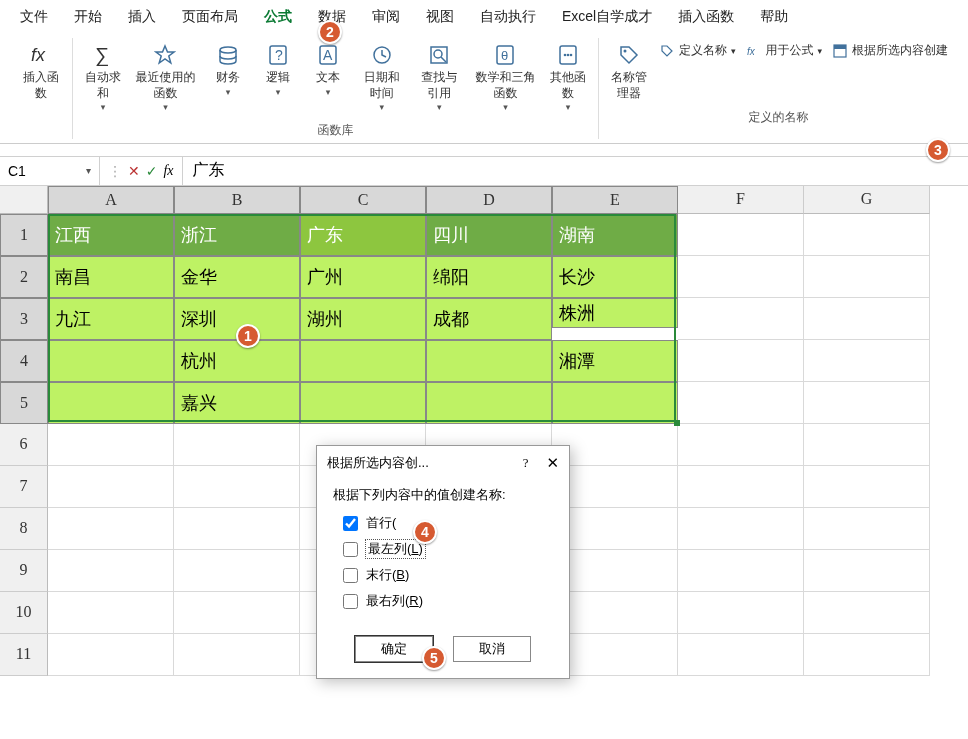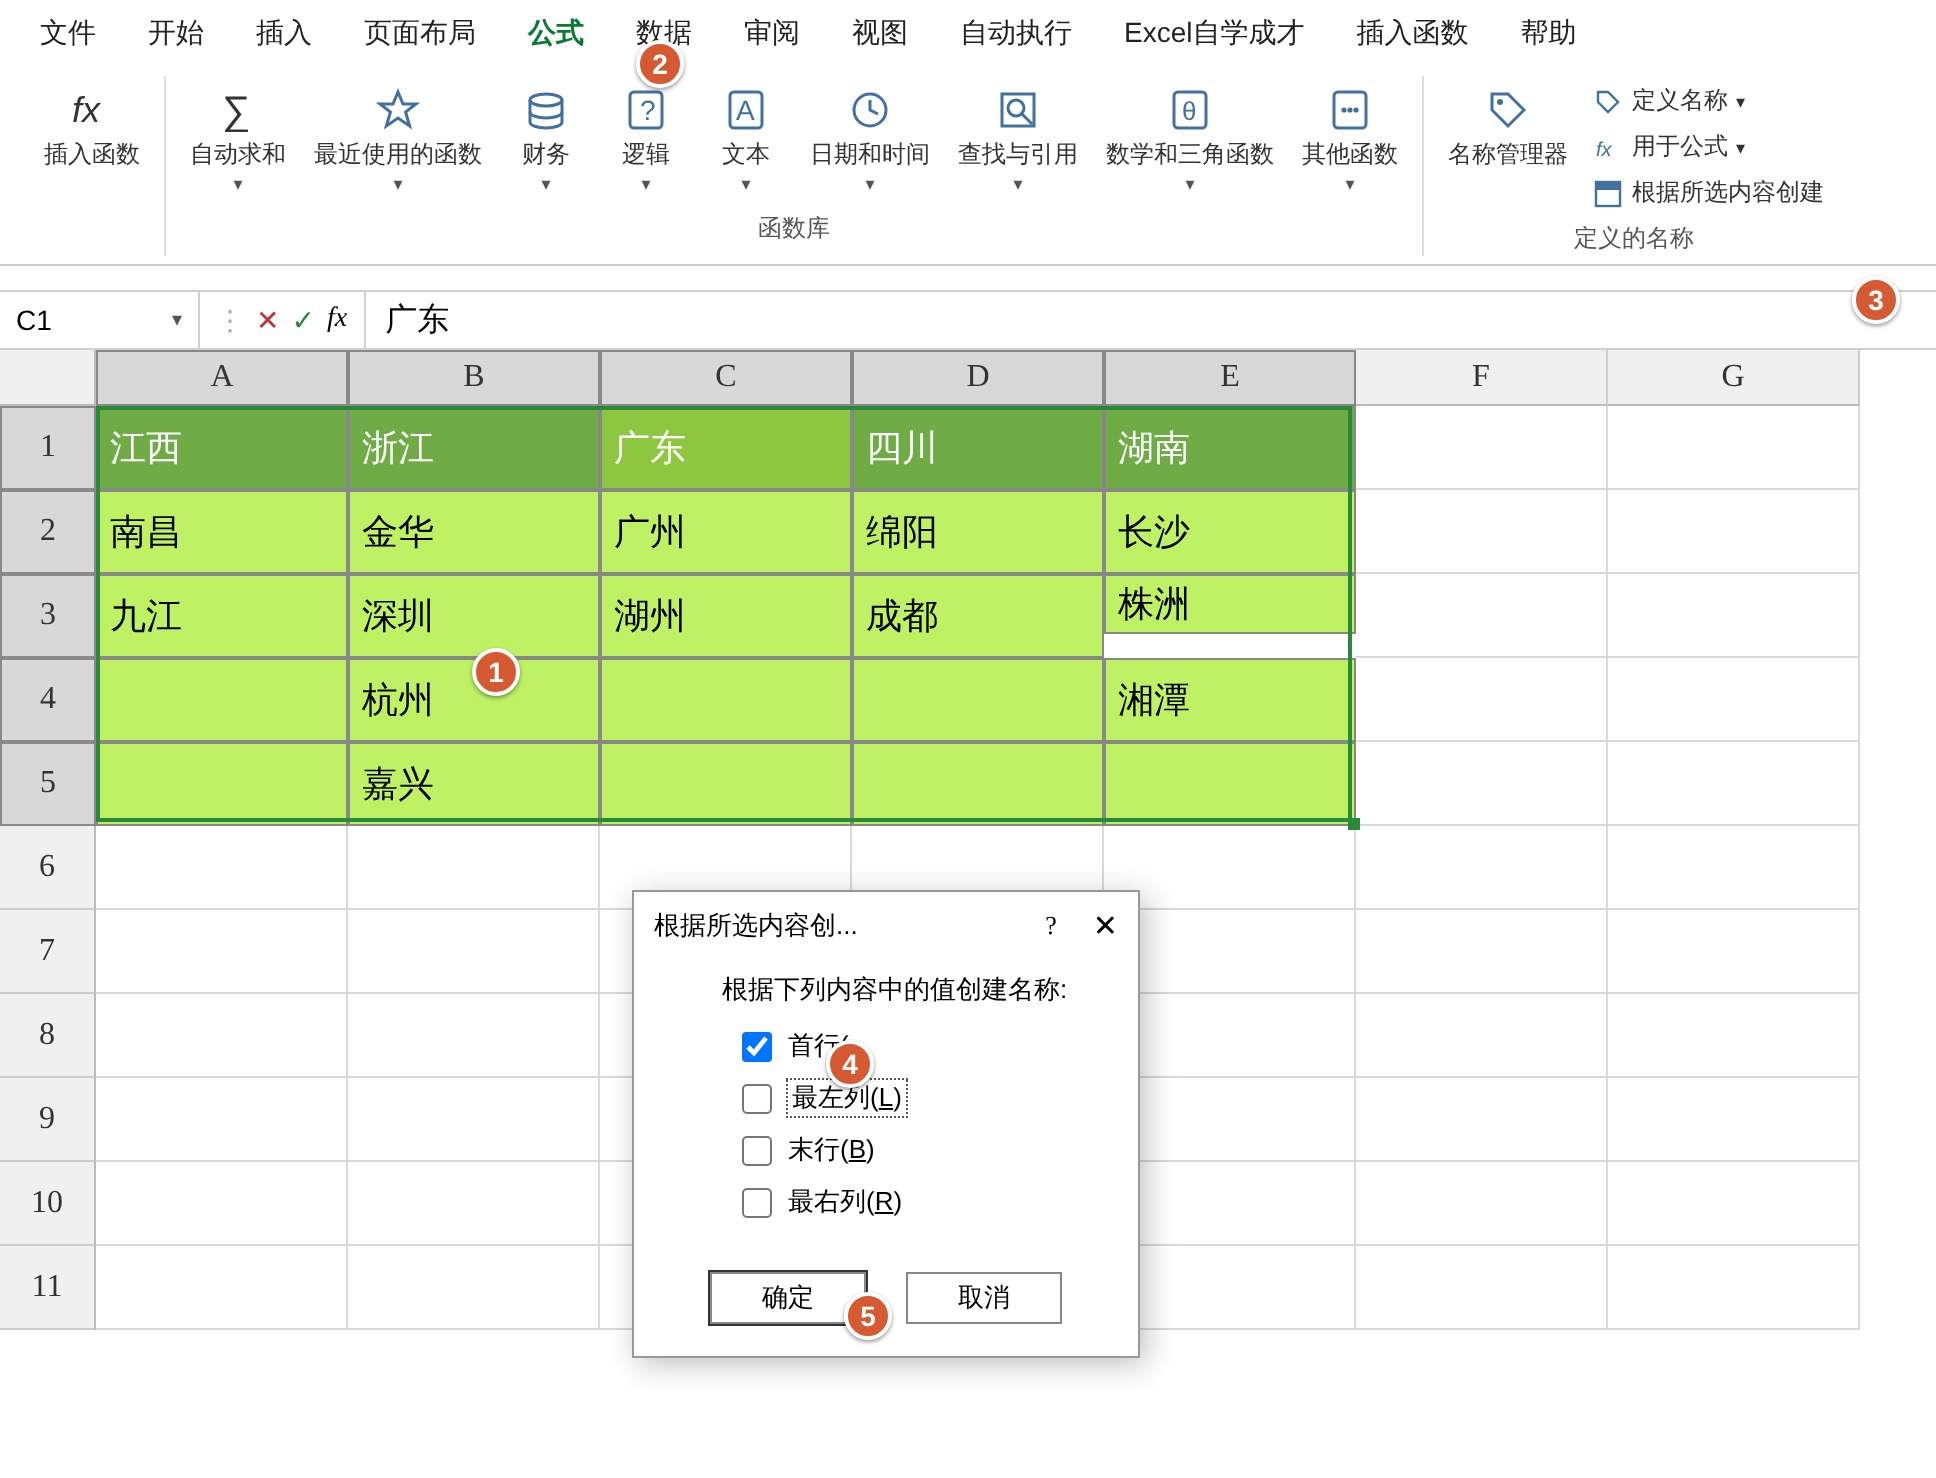"定义名称" div { flex-direction: column -> row }
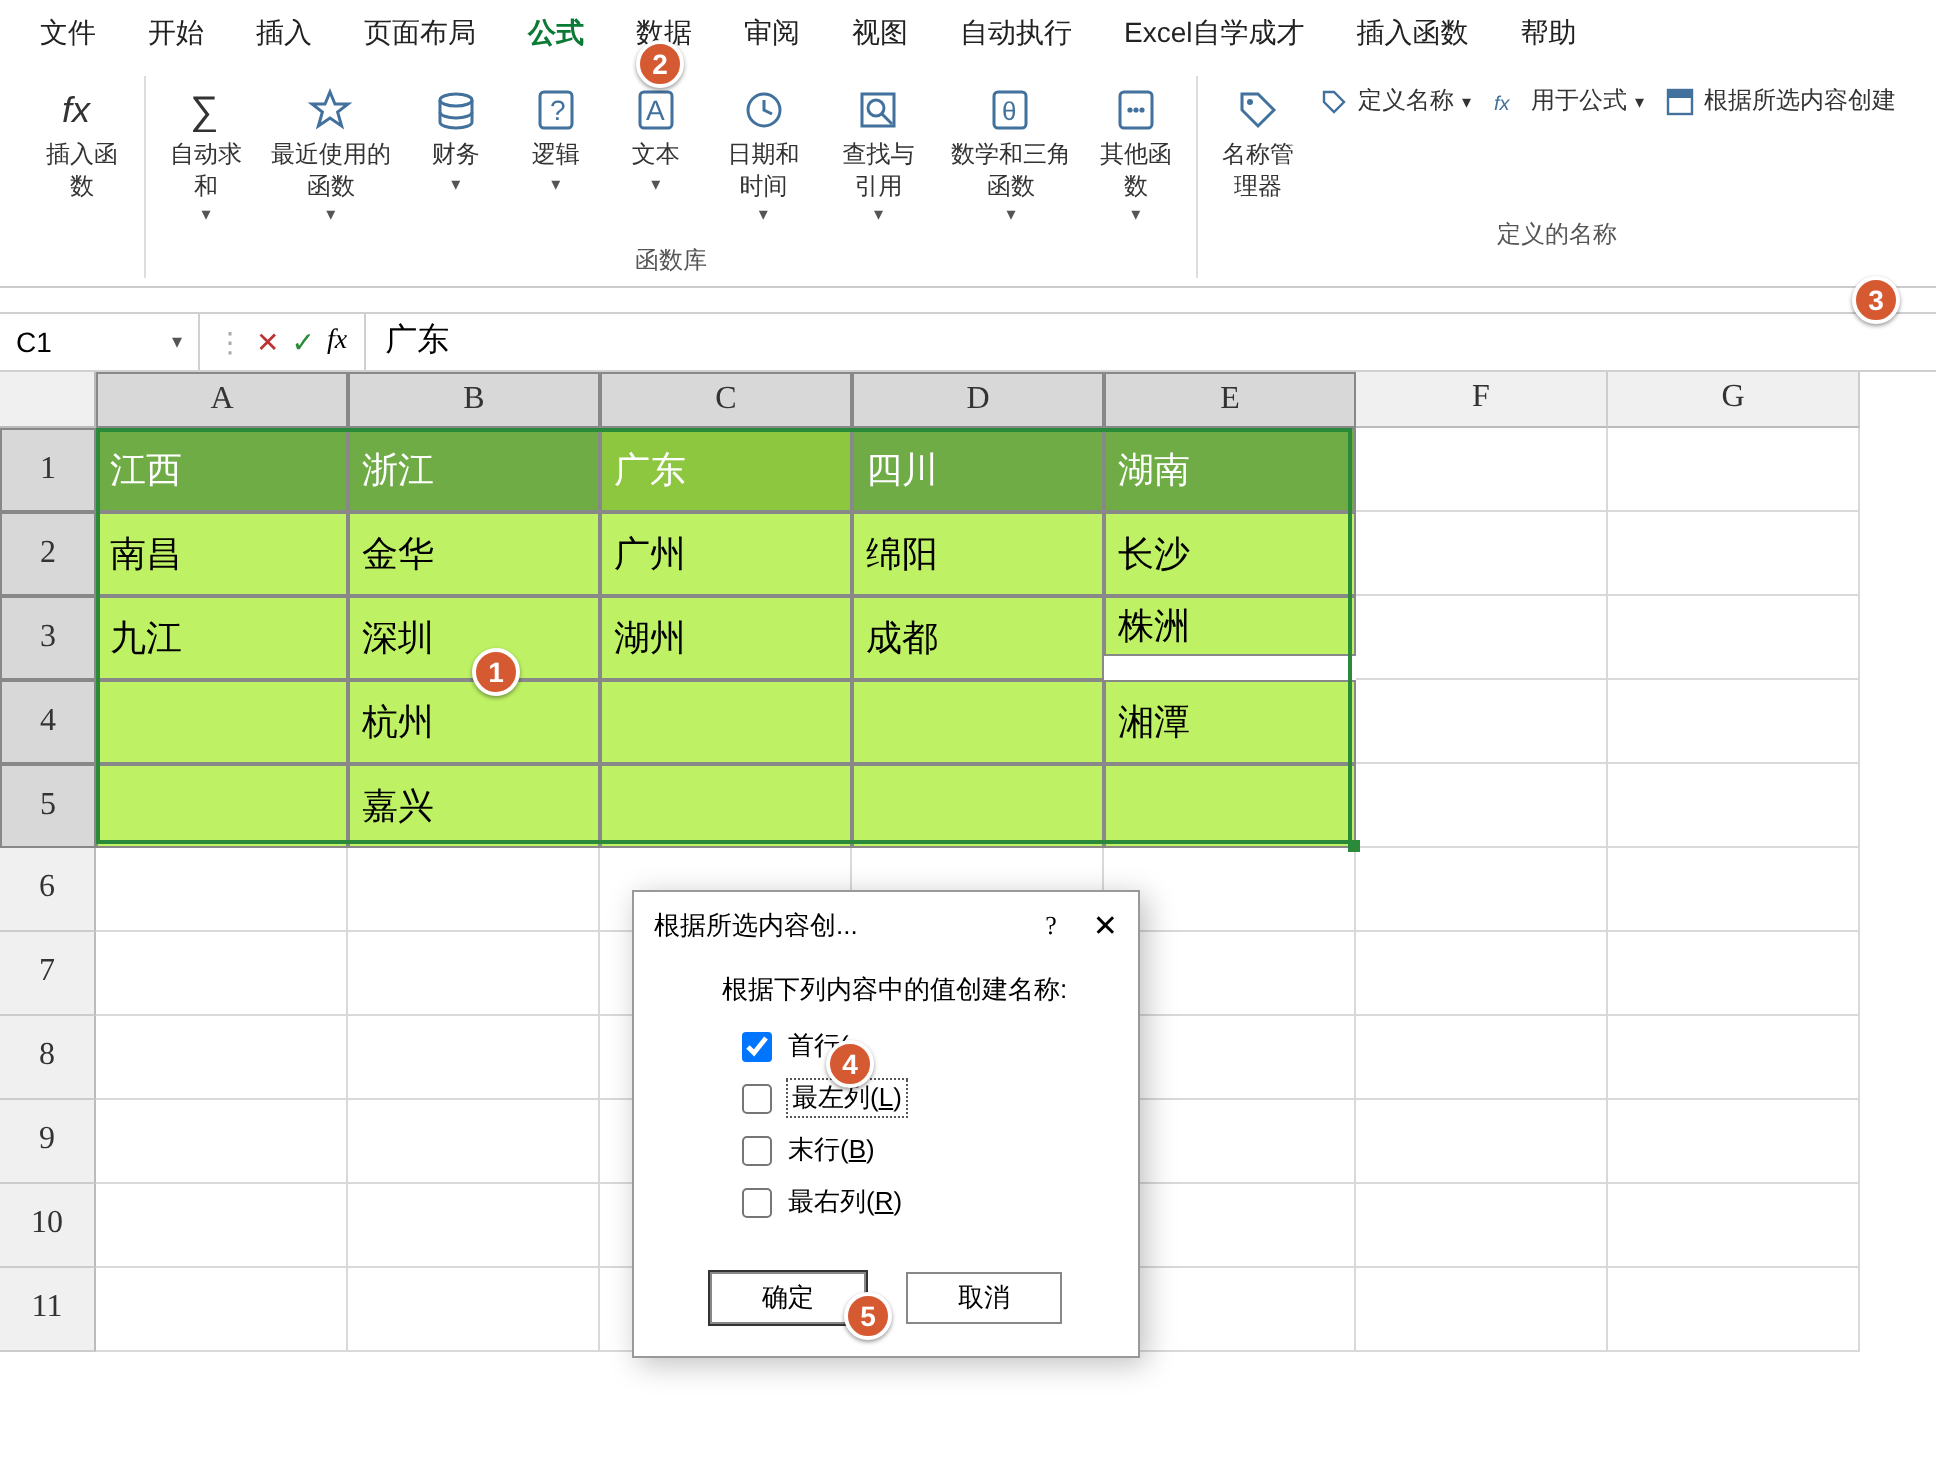"根据下列内容中的值创建名称:" .dialog-body { margin-left: 28px -> none }
